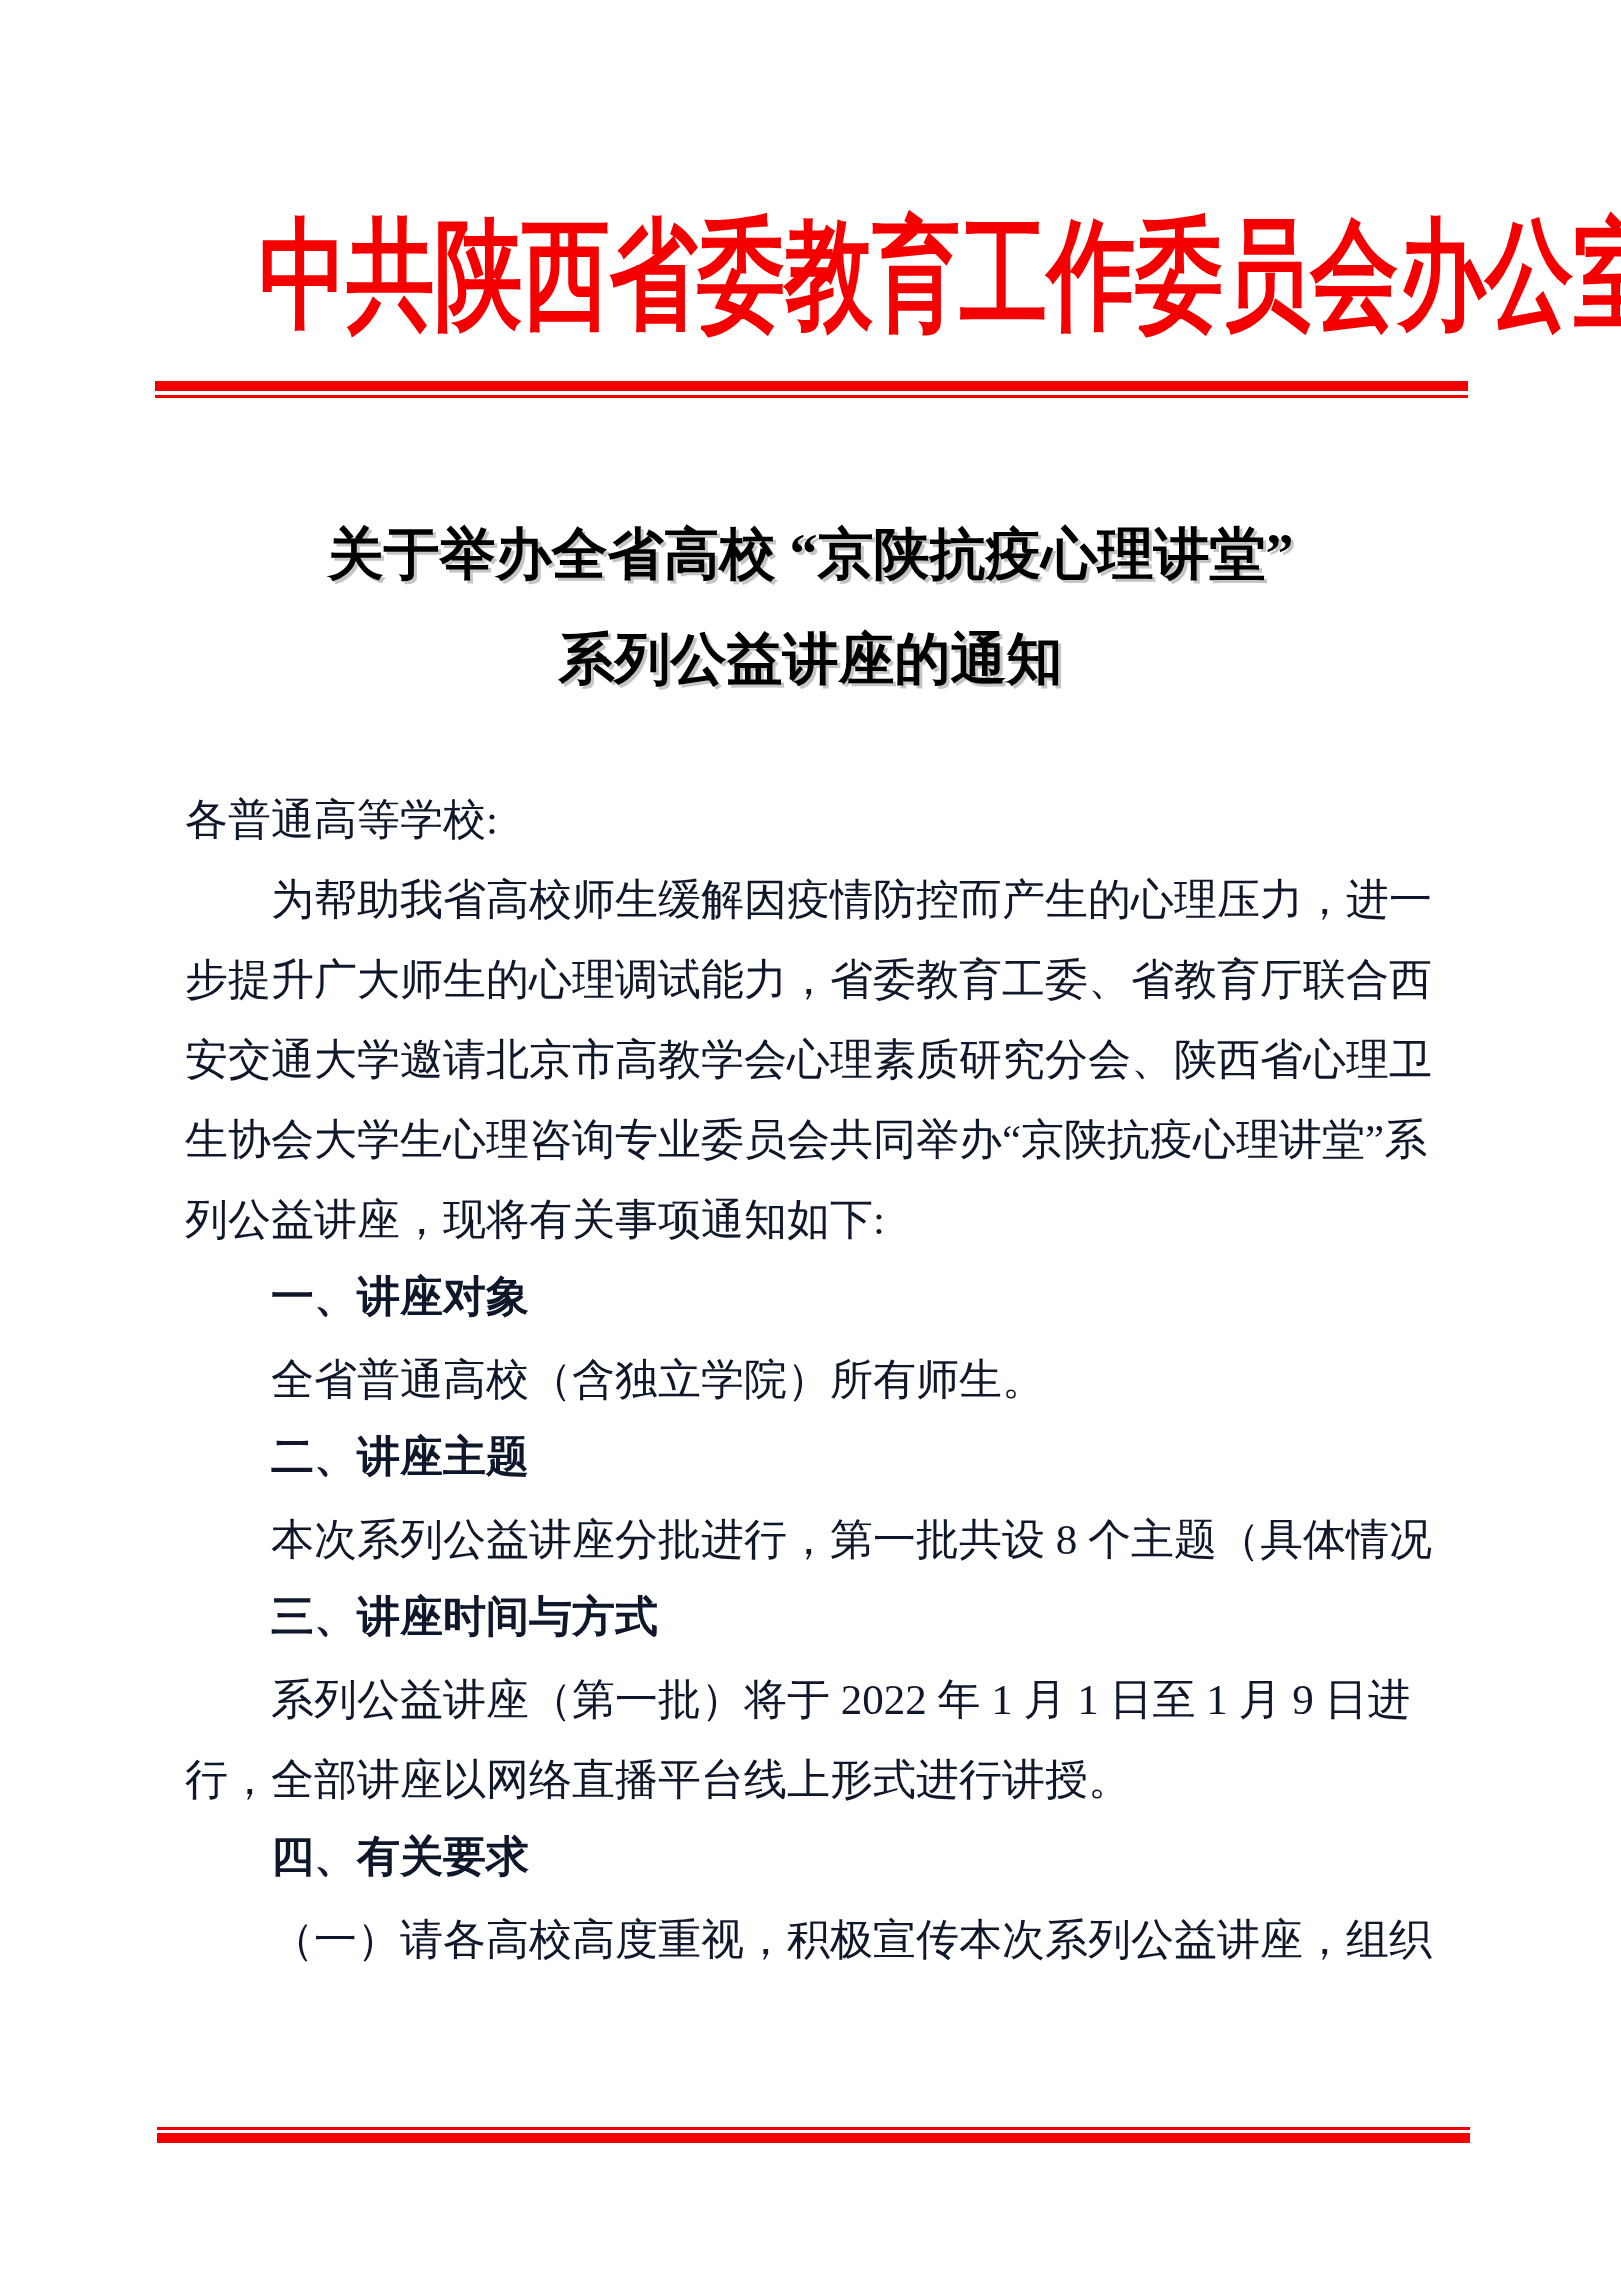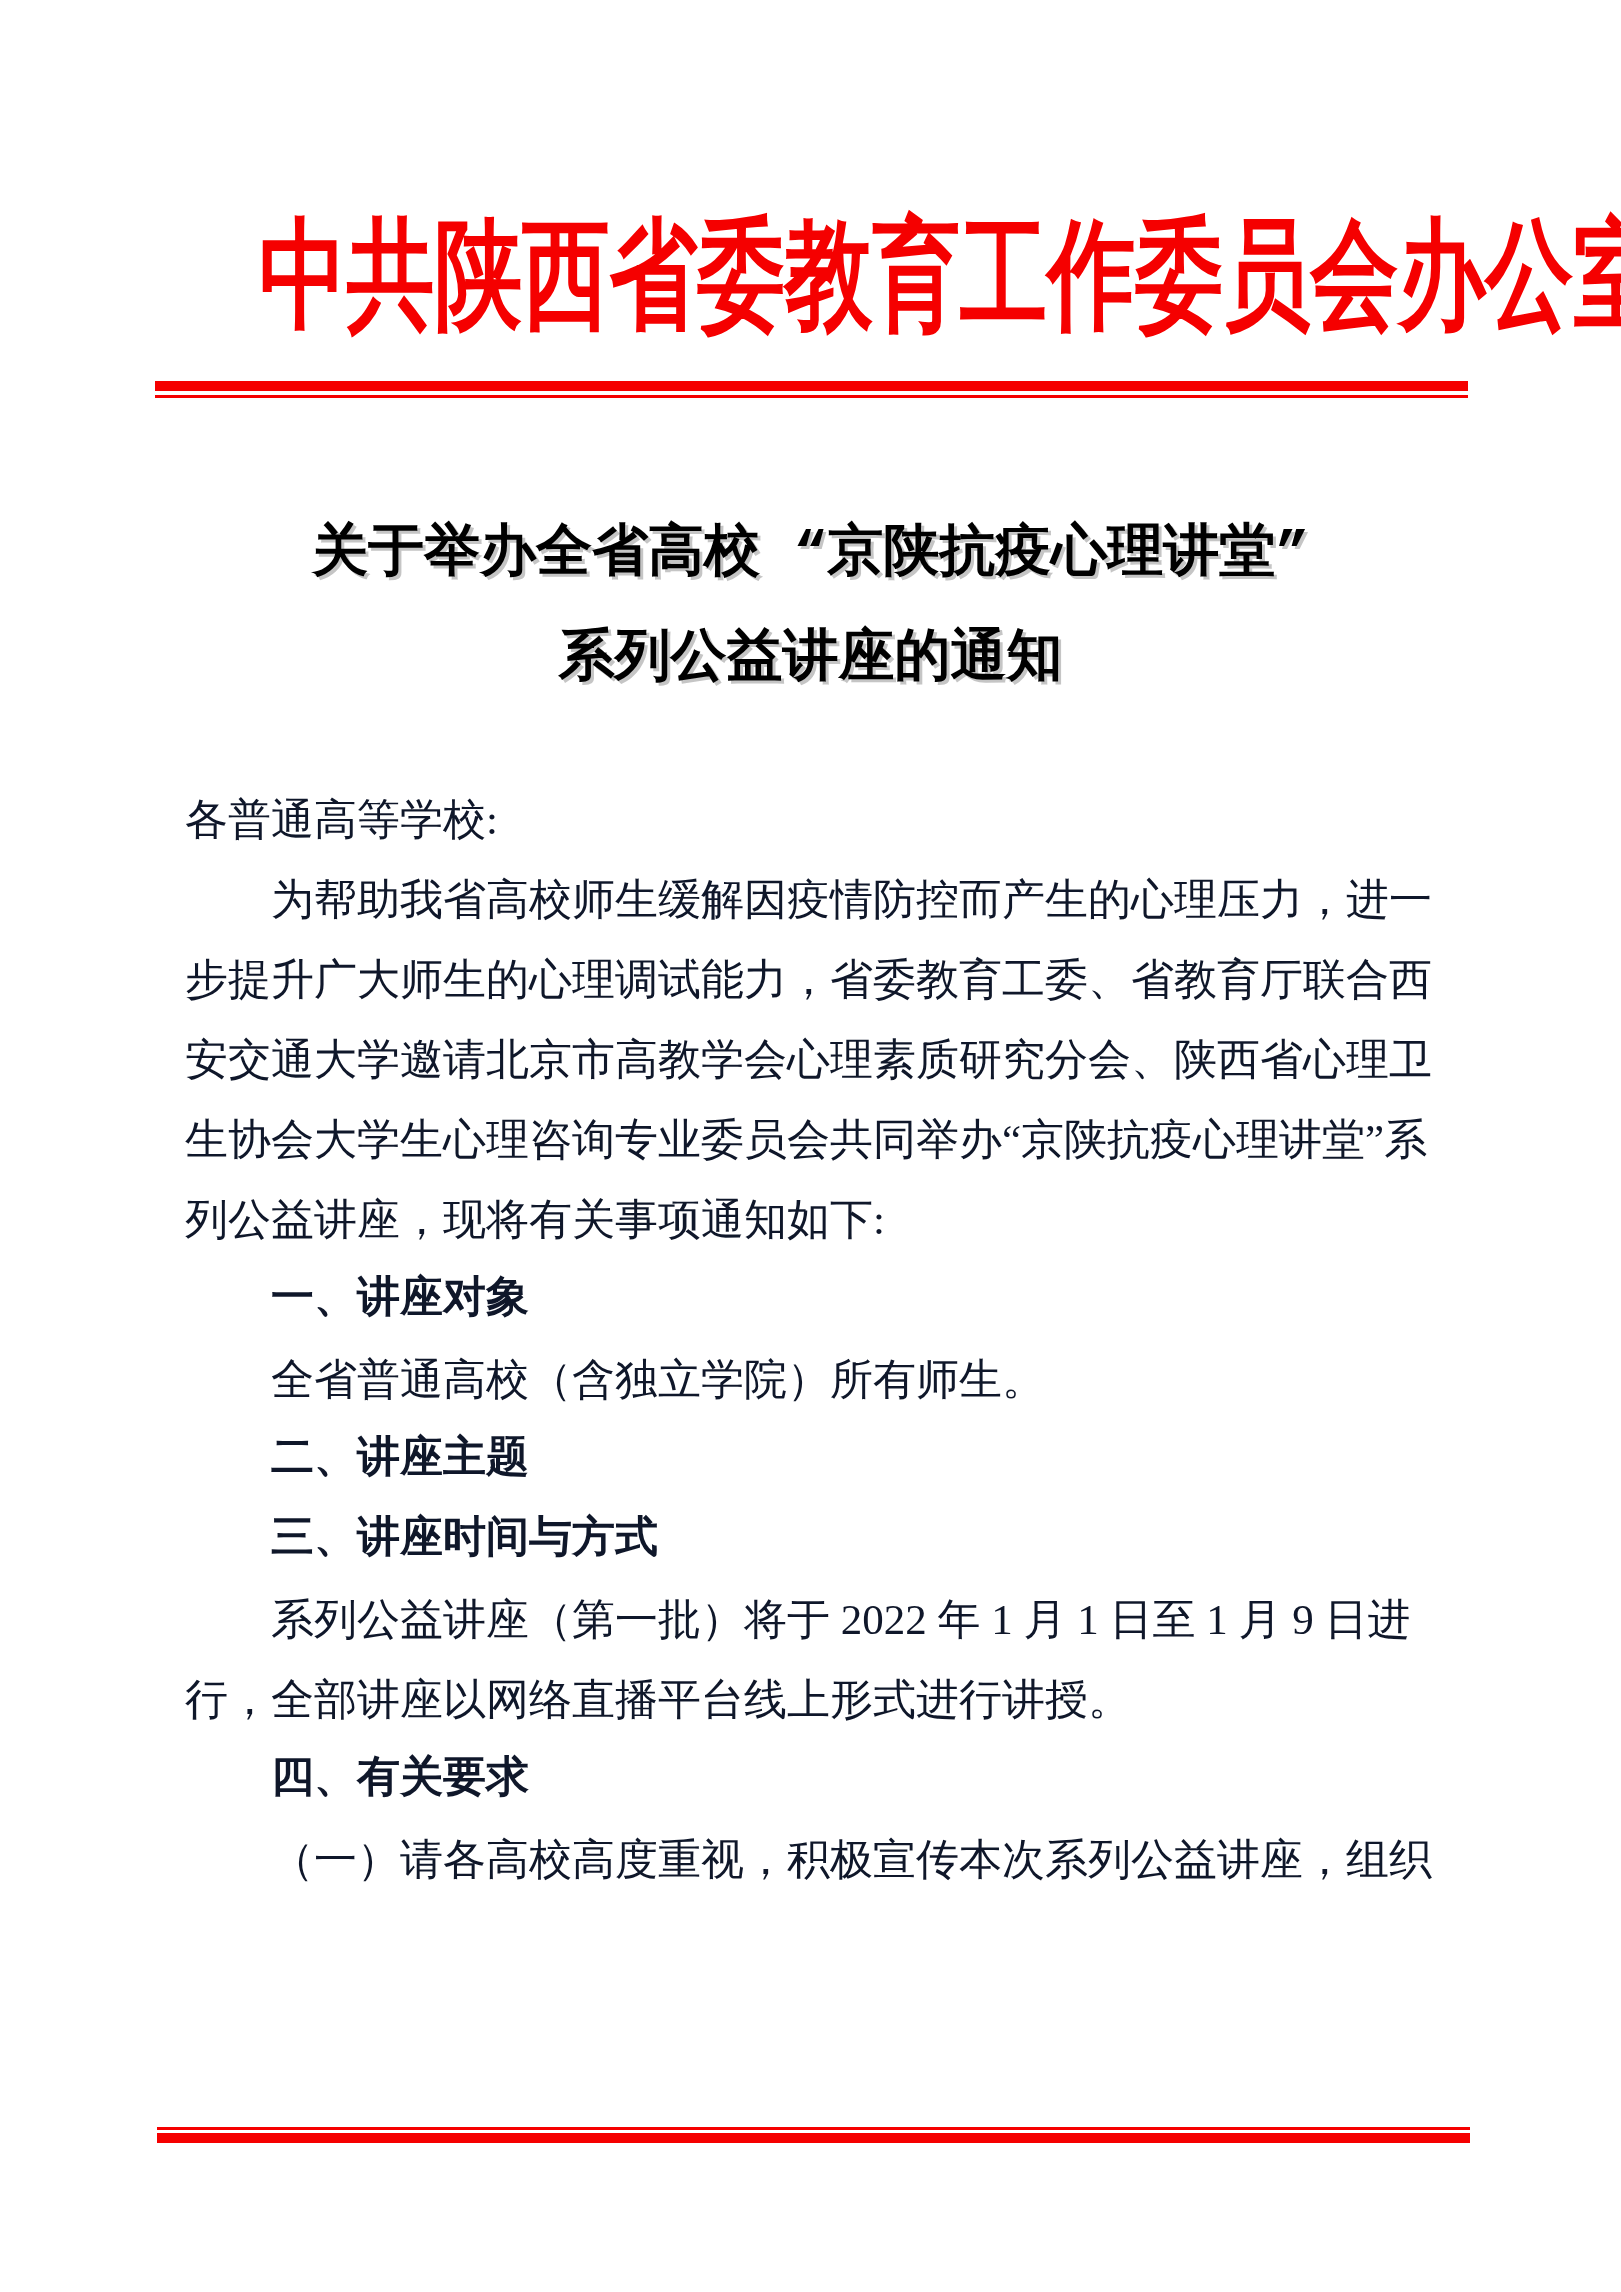"关于举办全省高校 “京陕抗疫心理讲堂”" .doc-title { font-family: Liberation Mono, monospace -> none }
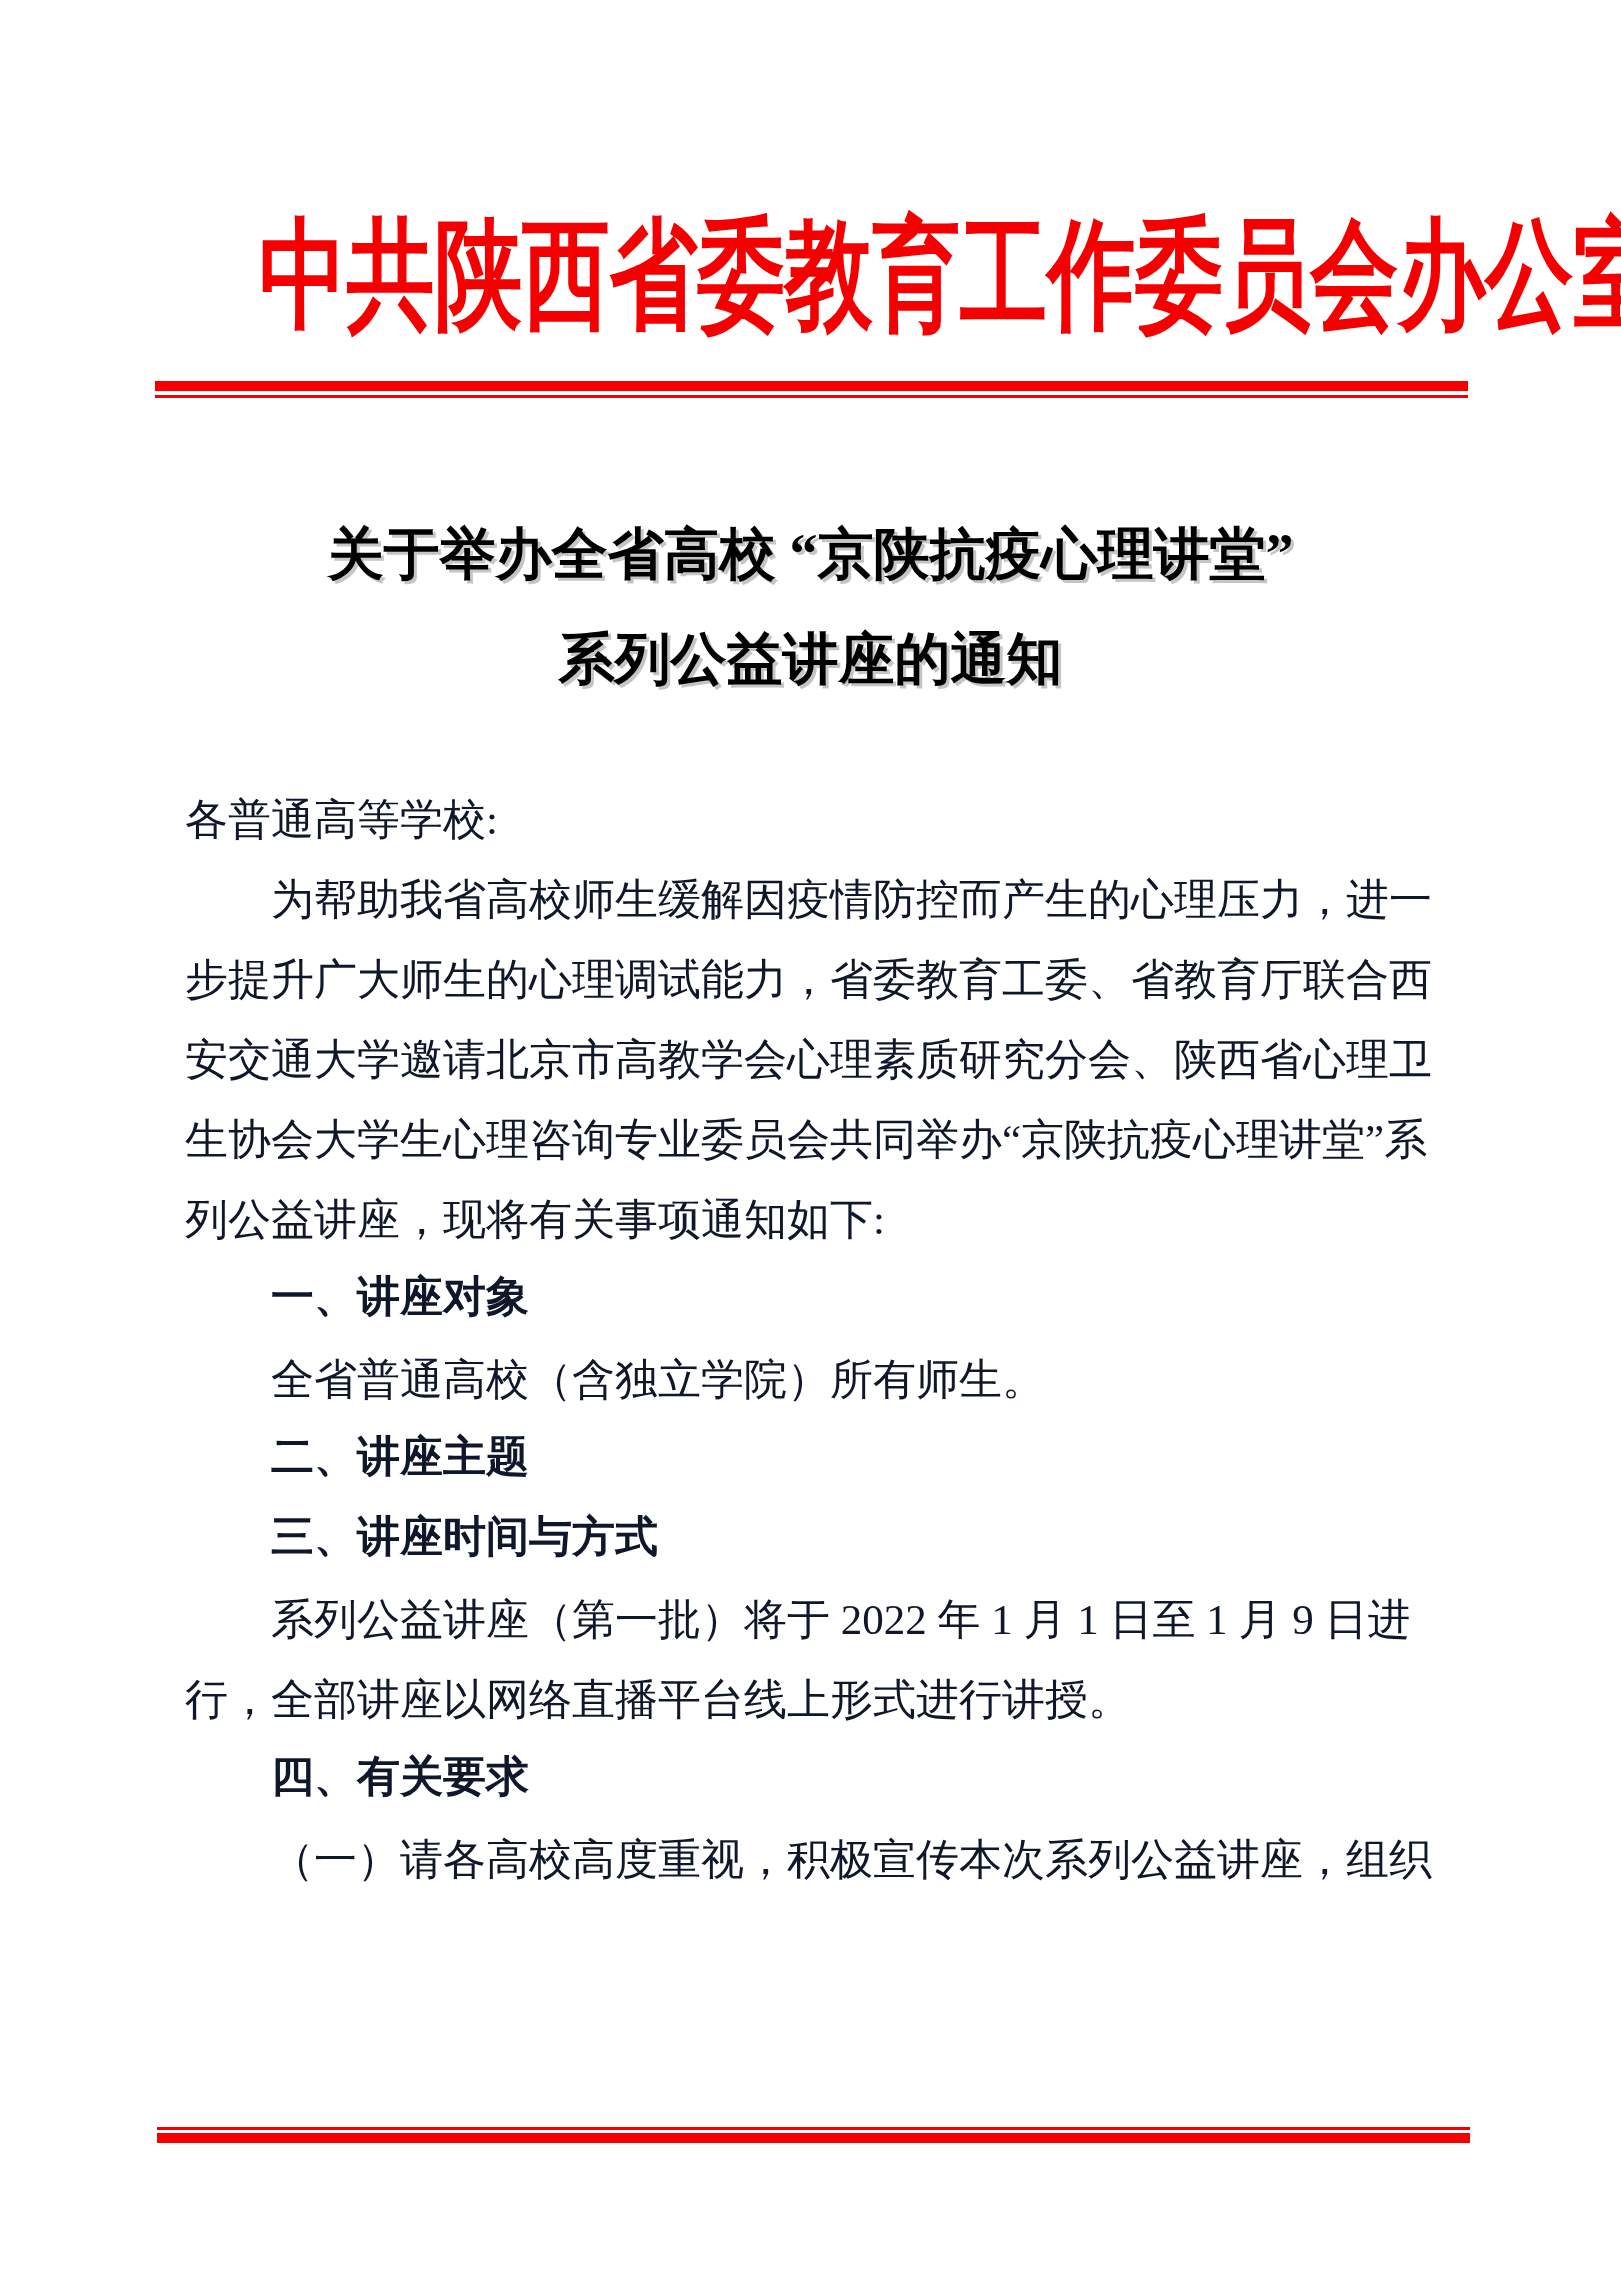"本次系列公益讲座分批进行，第一批共设 8 个主题（具体情况" div.body-line { html: none -> <div>本次系列公益讲座分批进行，第一批共设 8 个主题（具体情况</div> }
